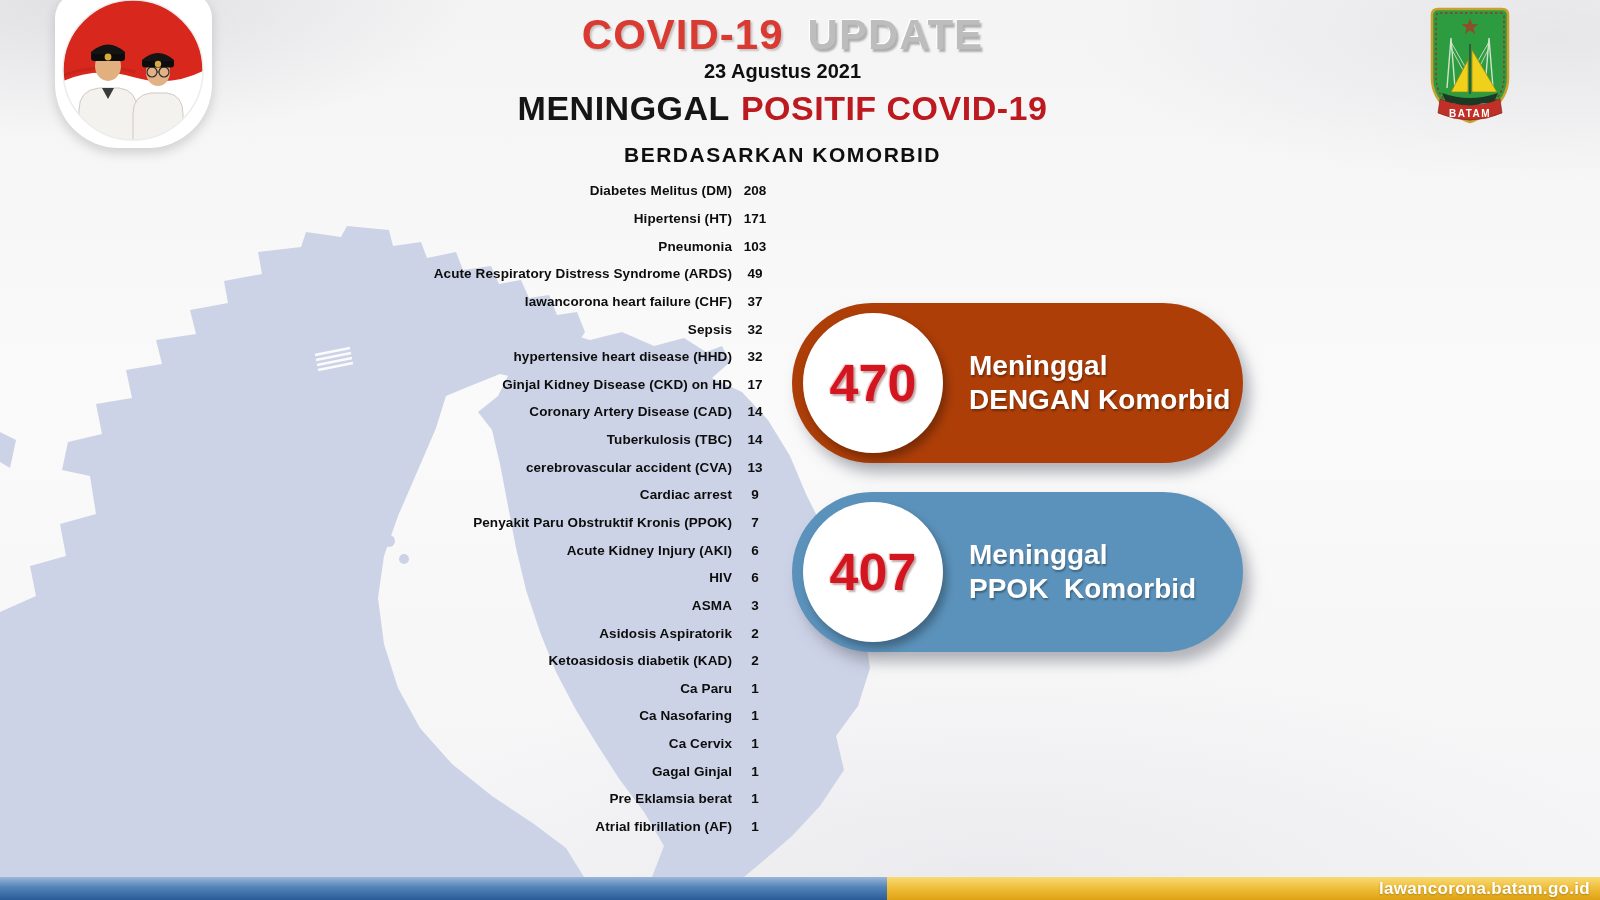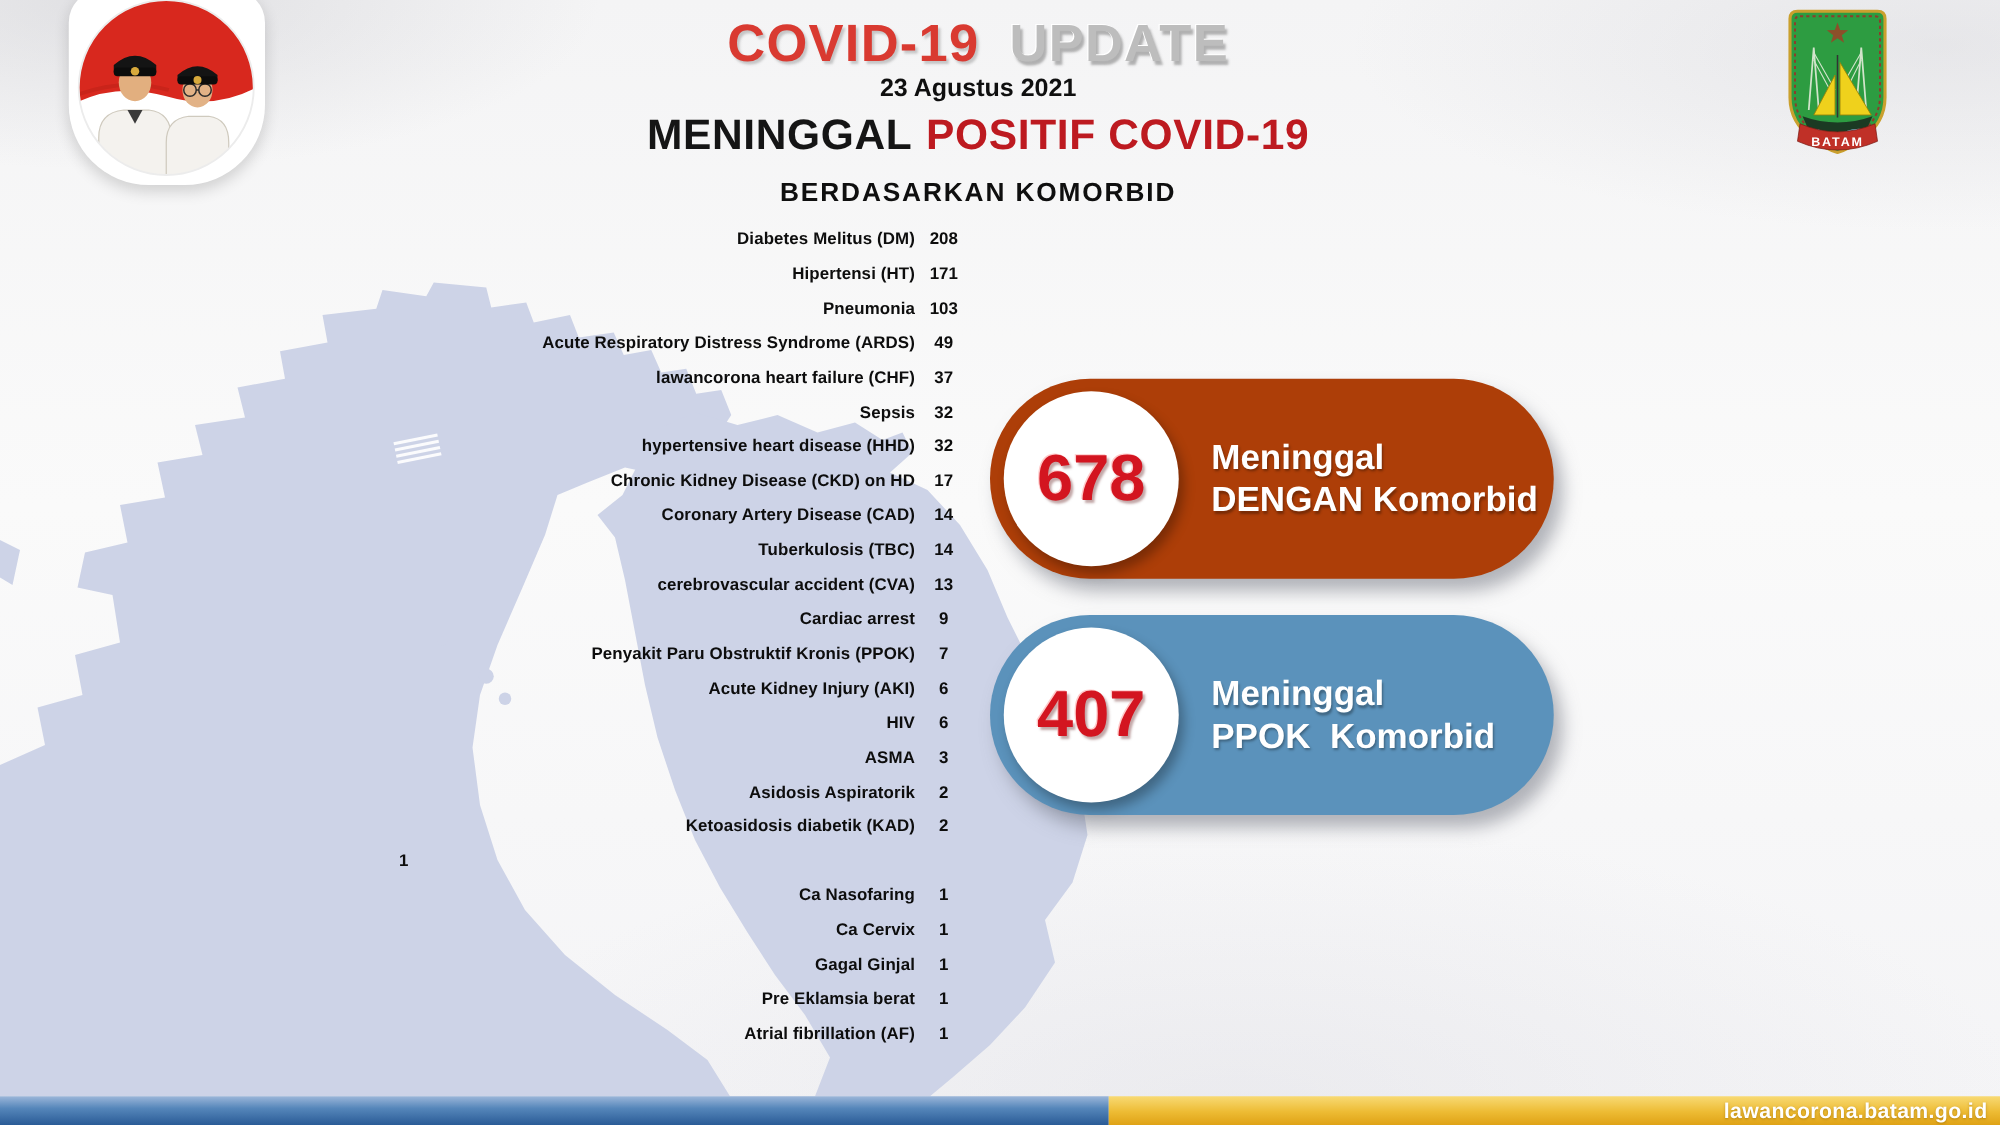"Chronic Kidney Disease (CKD) on" span.rlabel { text: Chronic -> Ginjal }
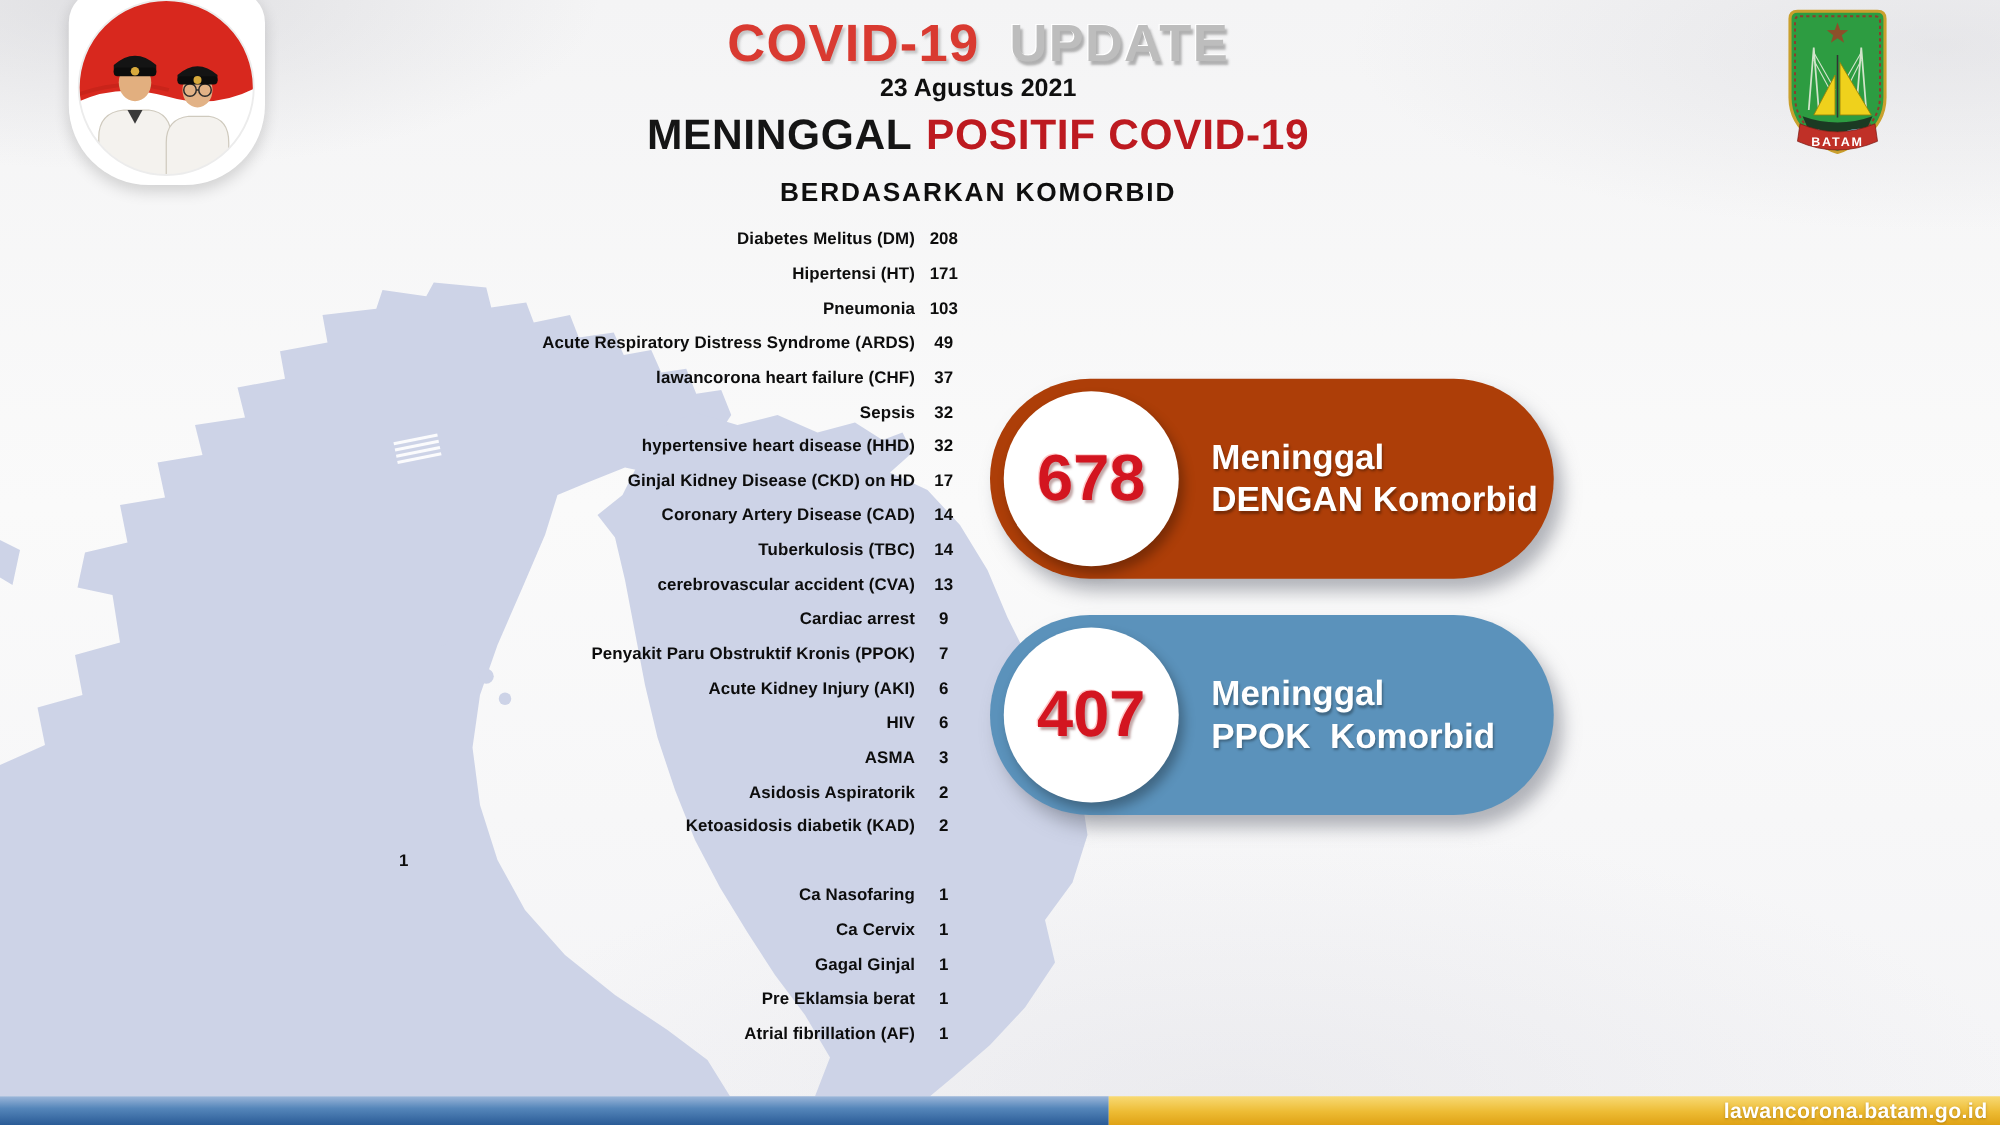"678" span.badge-num { text: 678 -> 470 }
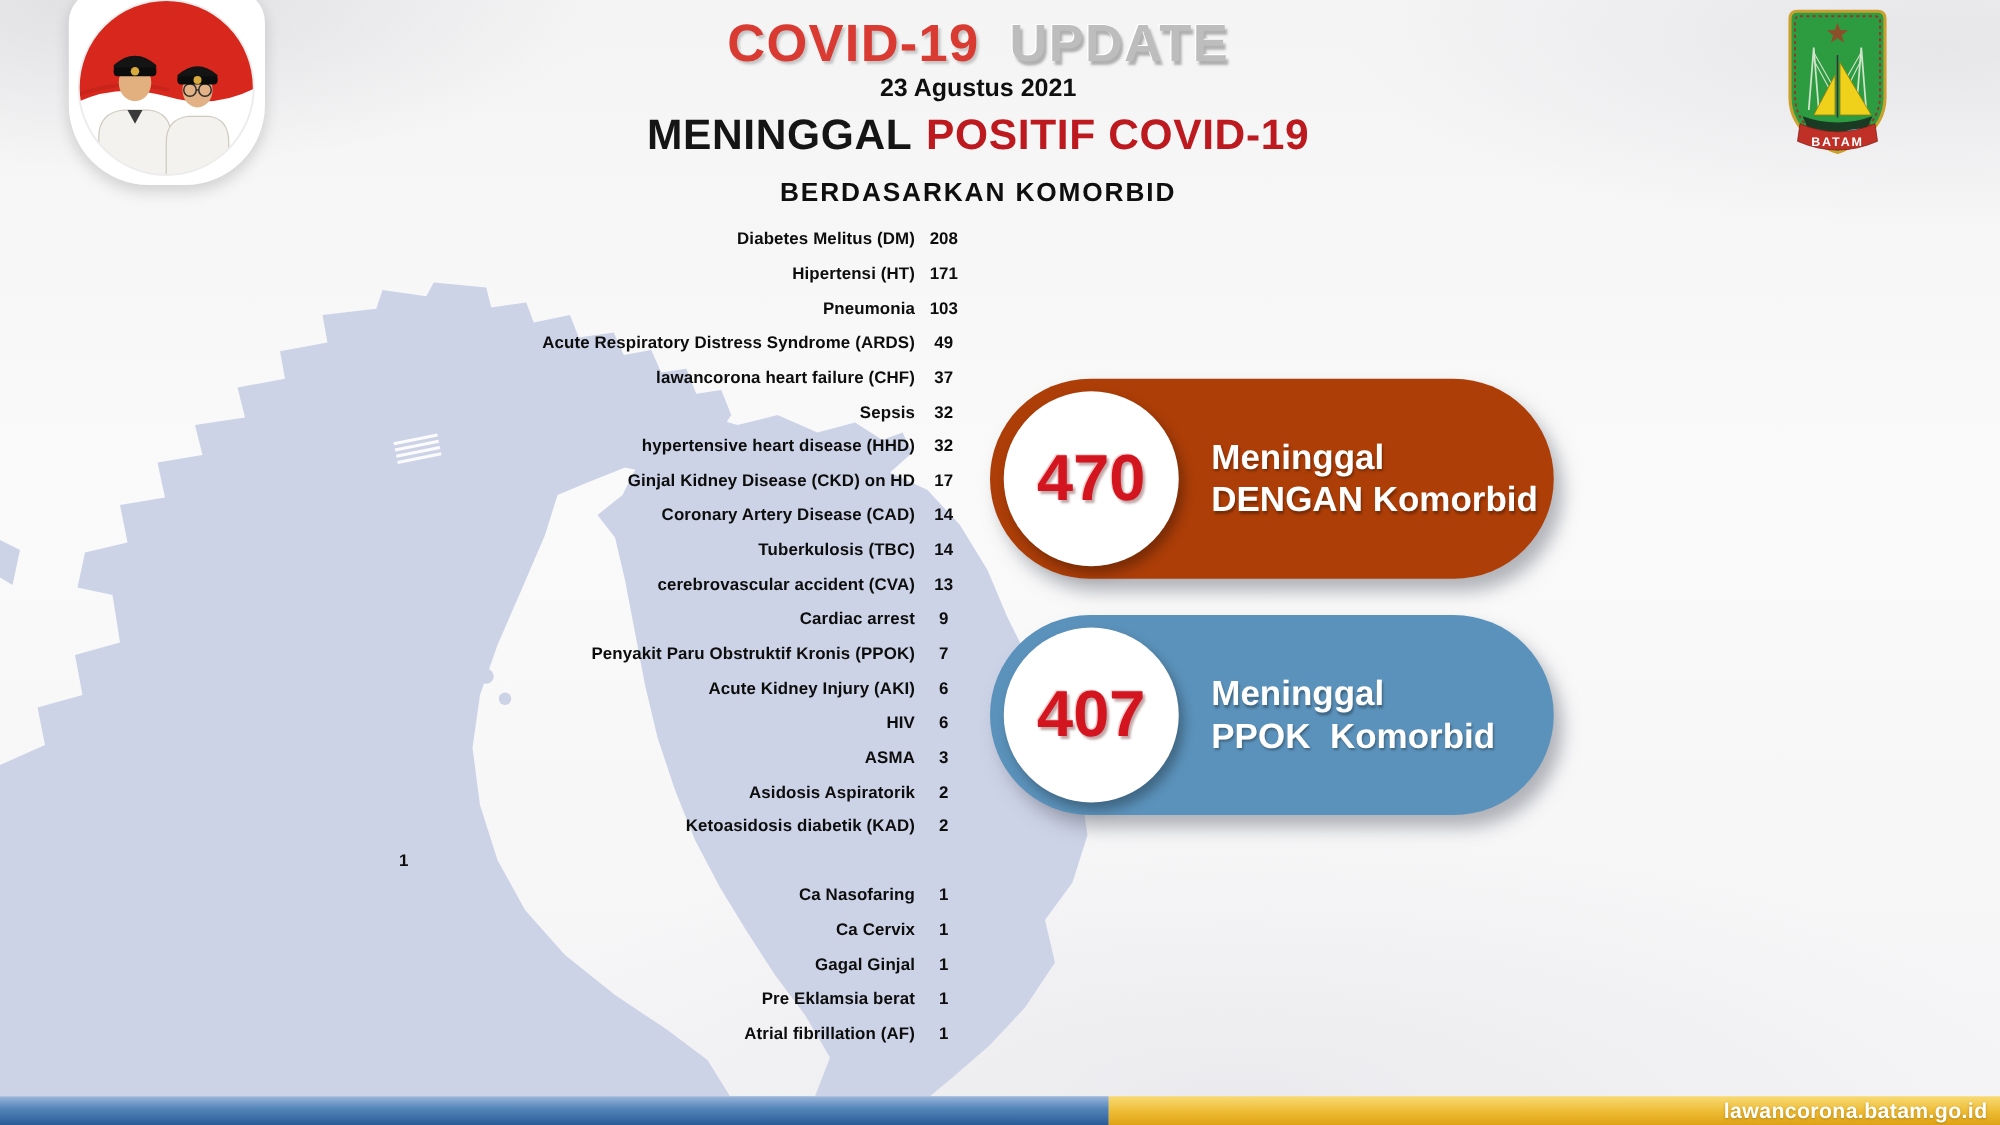"Ca Paru" span.rlabel { html: none -> <span>Ca Paru</span> }
